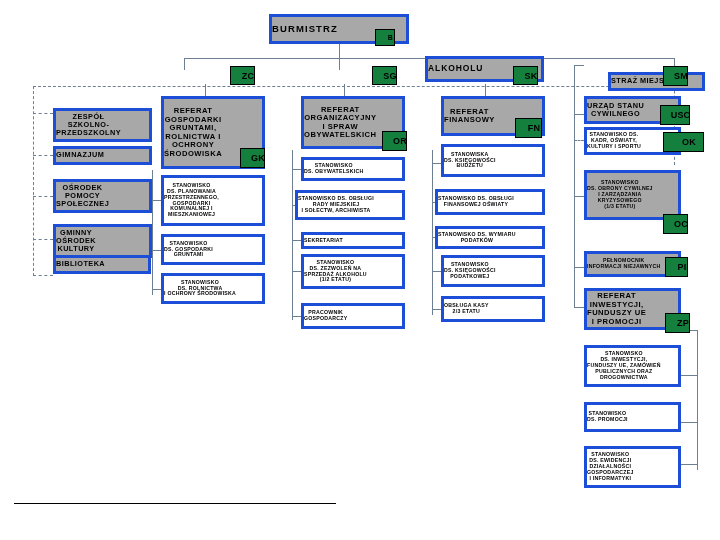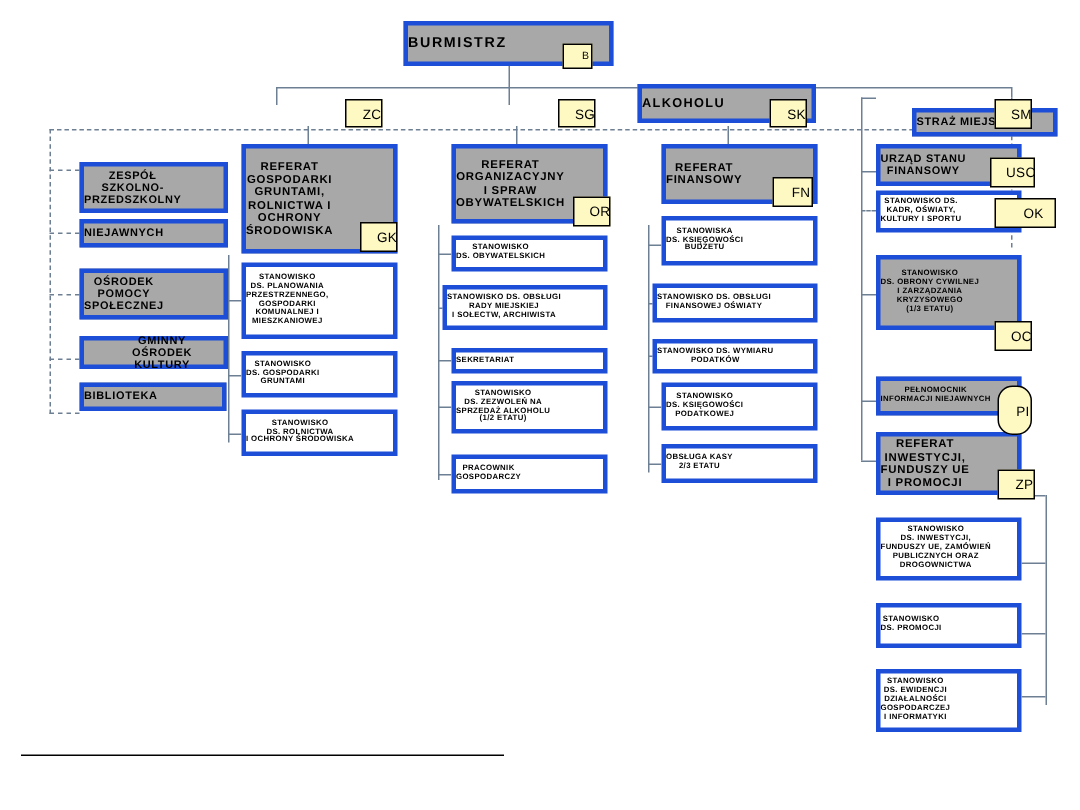"ZC" .badge { background: #fef9c3 -> #15803d; font-weight: 400 -> 700 }
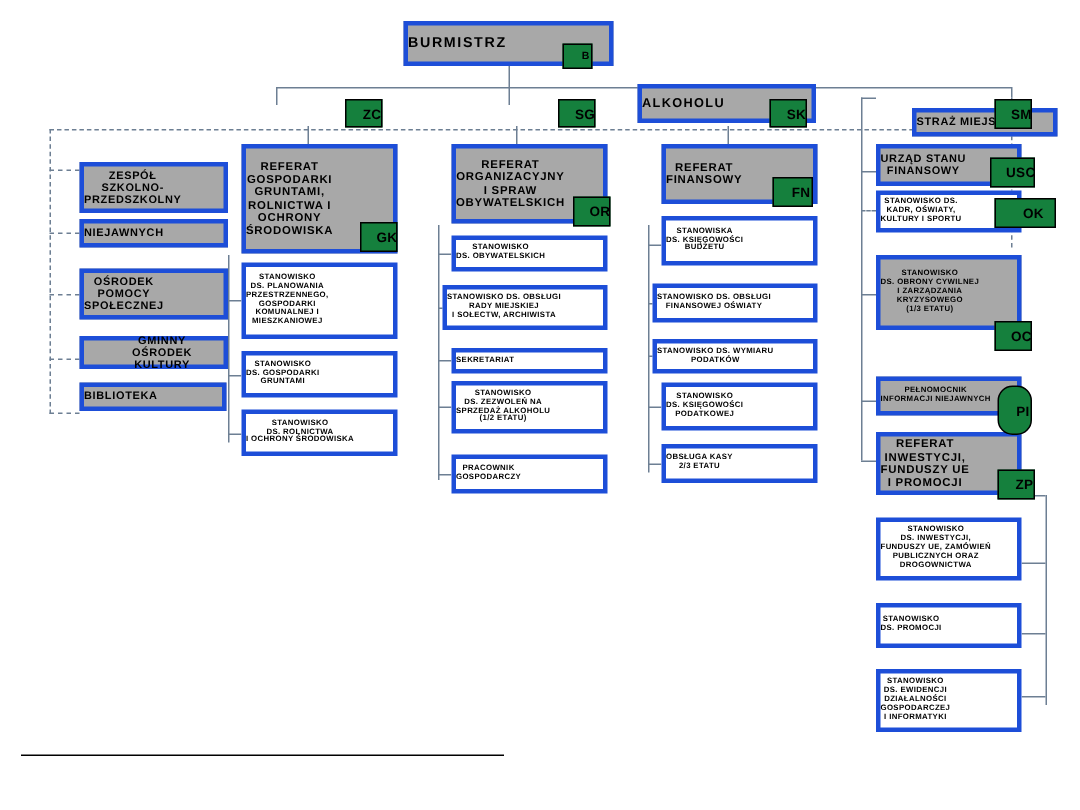"URZĄD STANU" span { text: FINANSOWY -> CYWILNEGO }
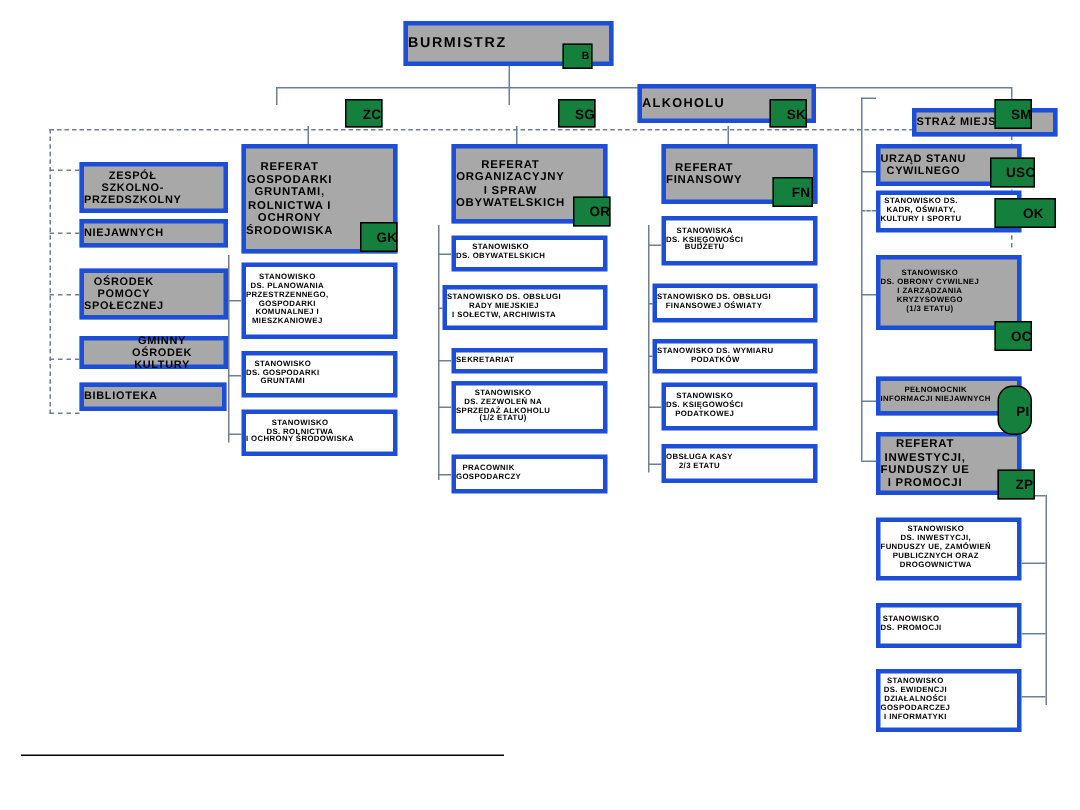"NIEJAWNYCH" span { text: NIEJAWNYCH -> GIMNAZJUM }
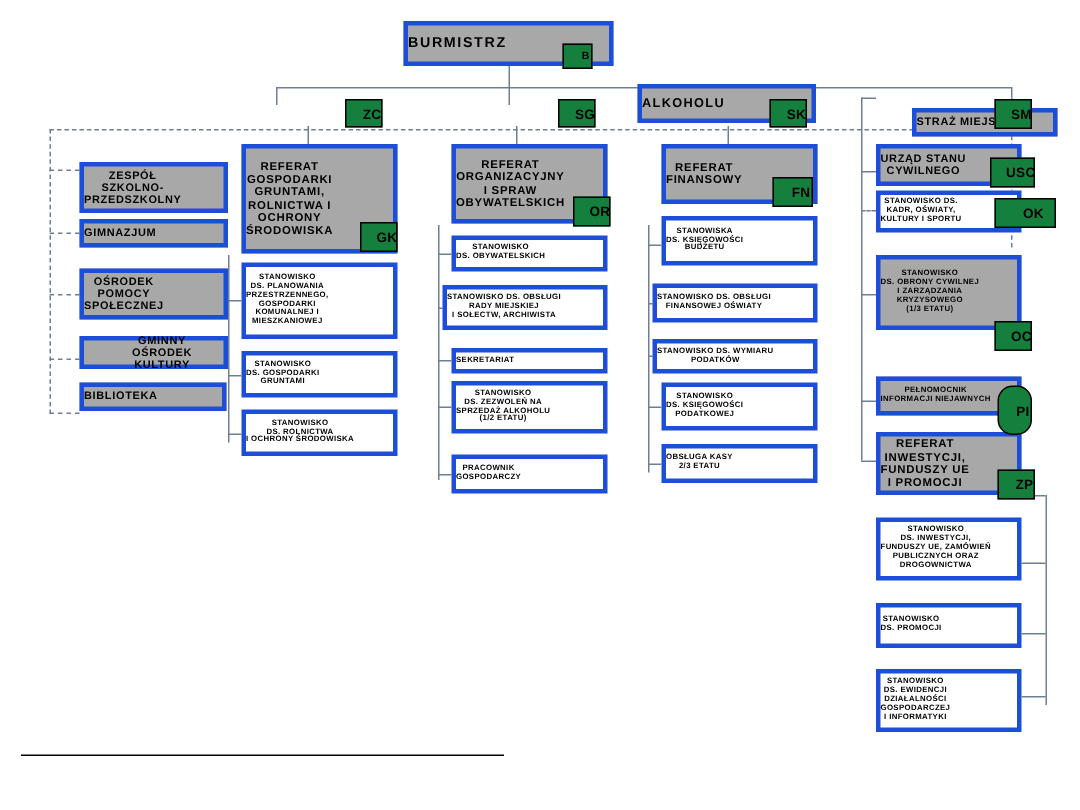"GMINNY" div.box { height: 22px -> 34px; padding-left: 32px -> none }
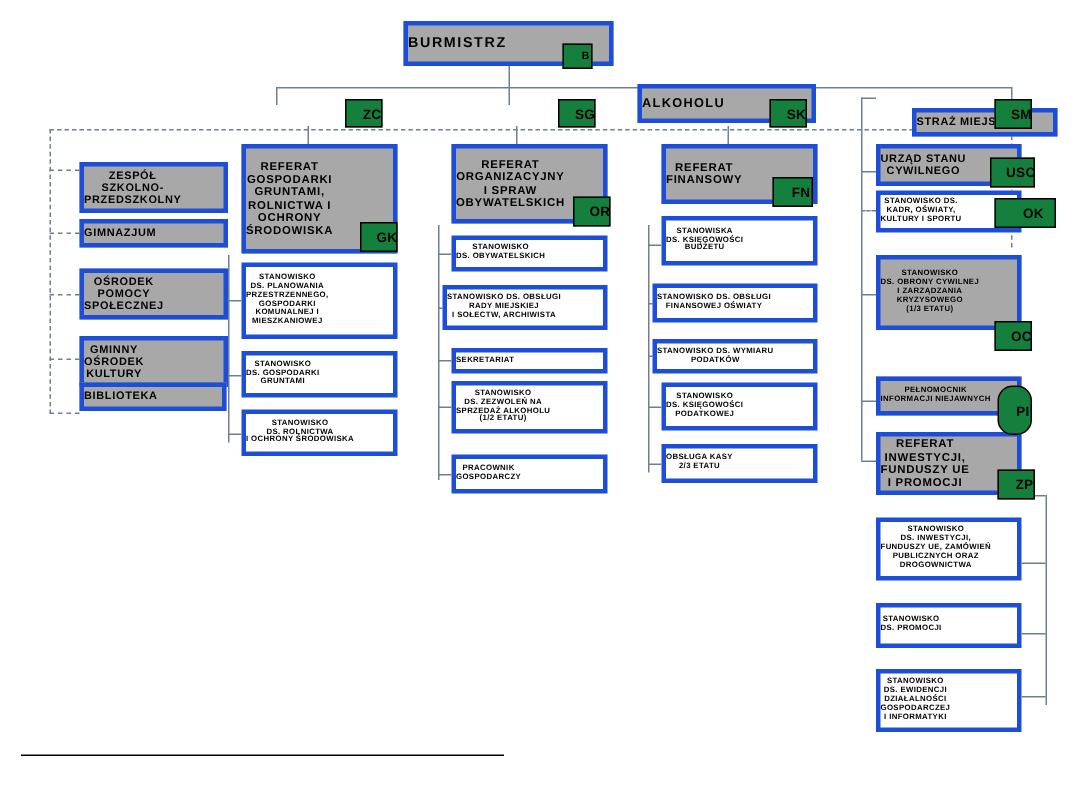"PI" div.badge { border-radius: 10px -> none; height: 33px -> 20px }
